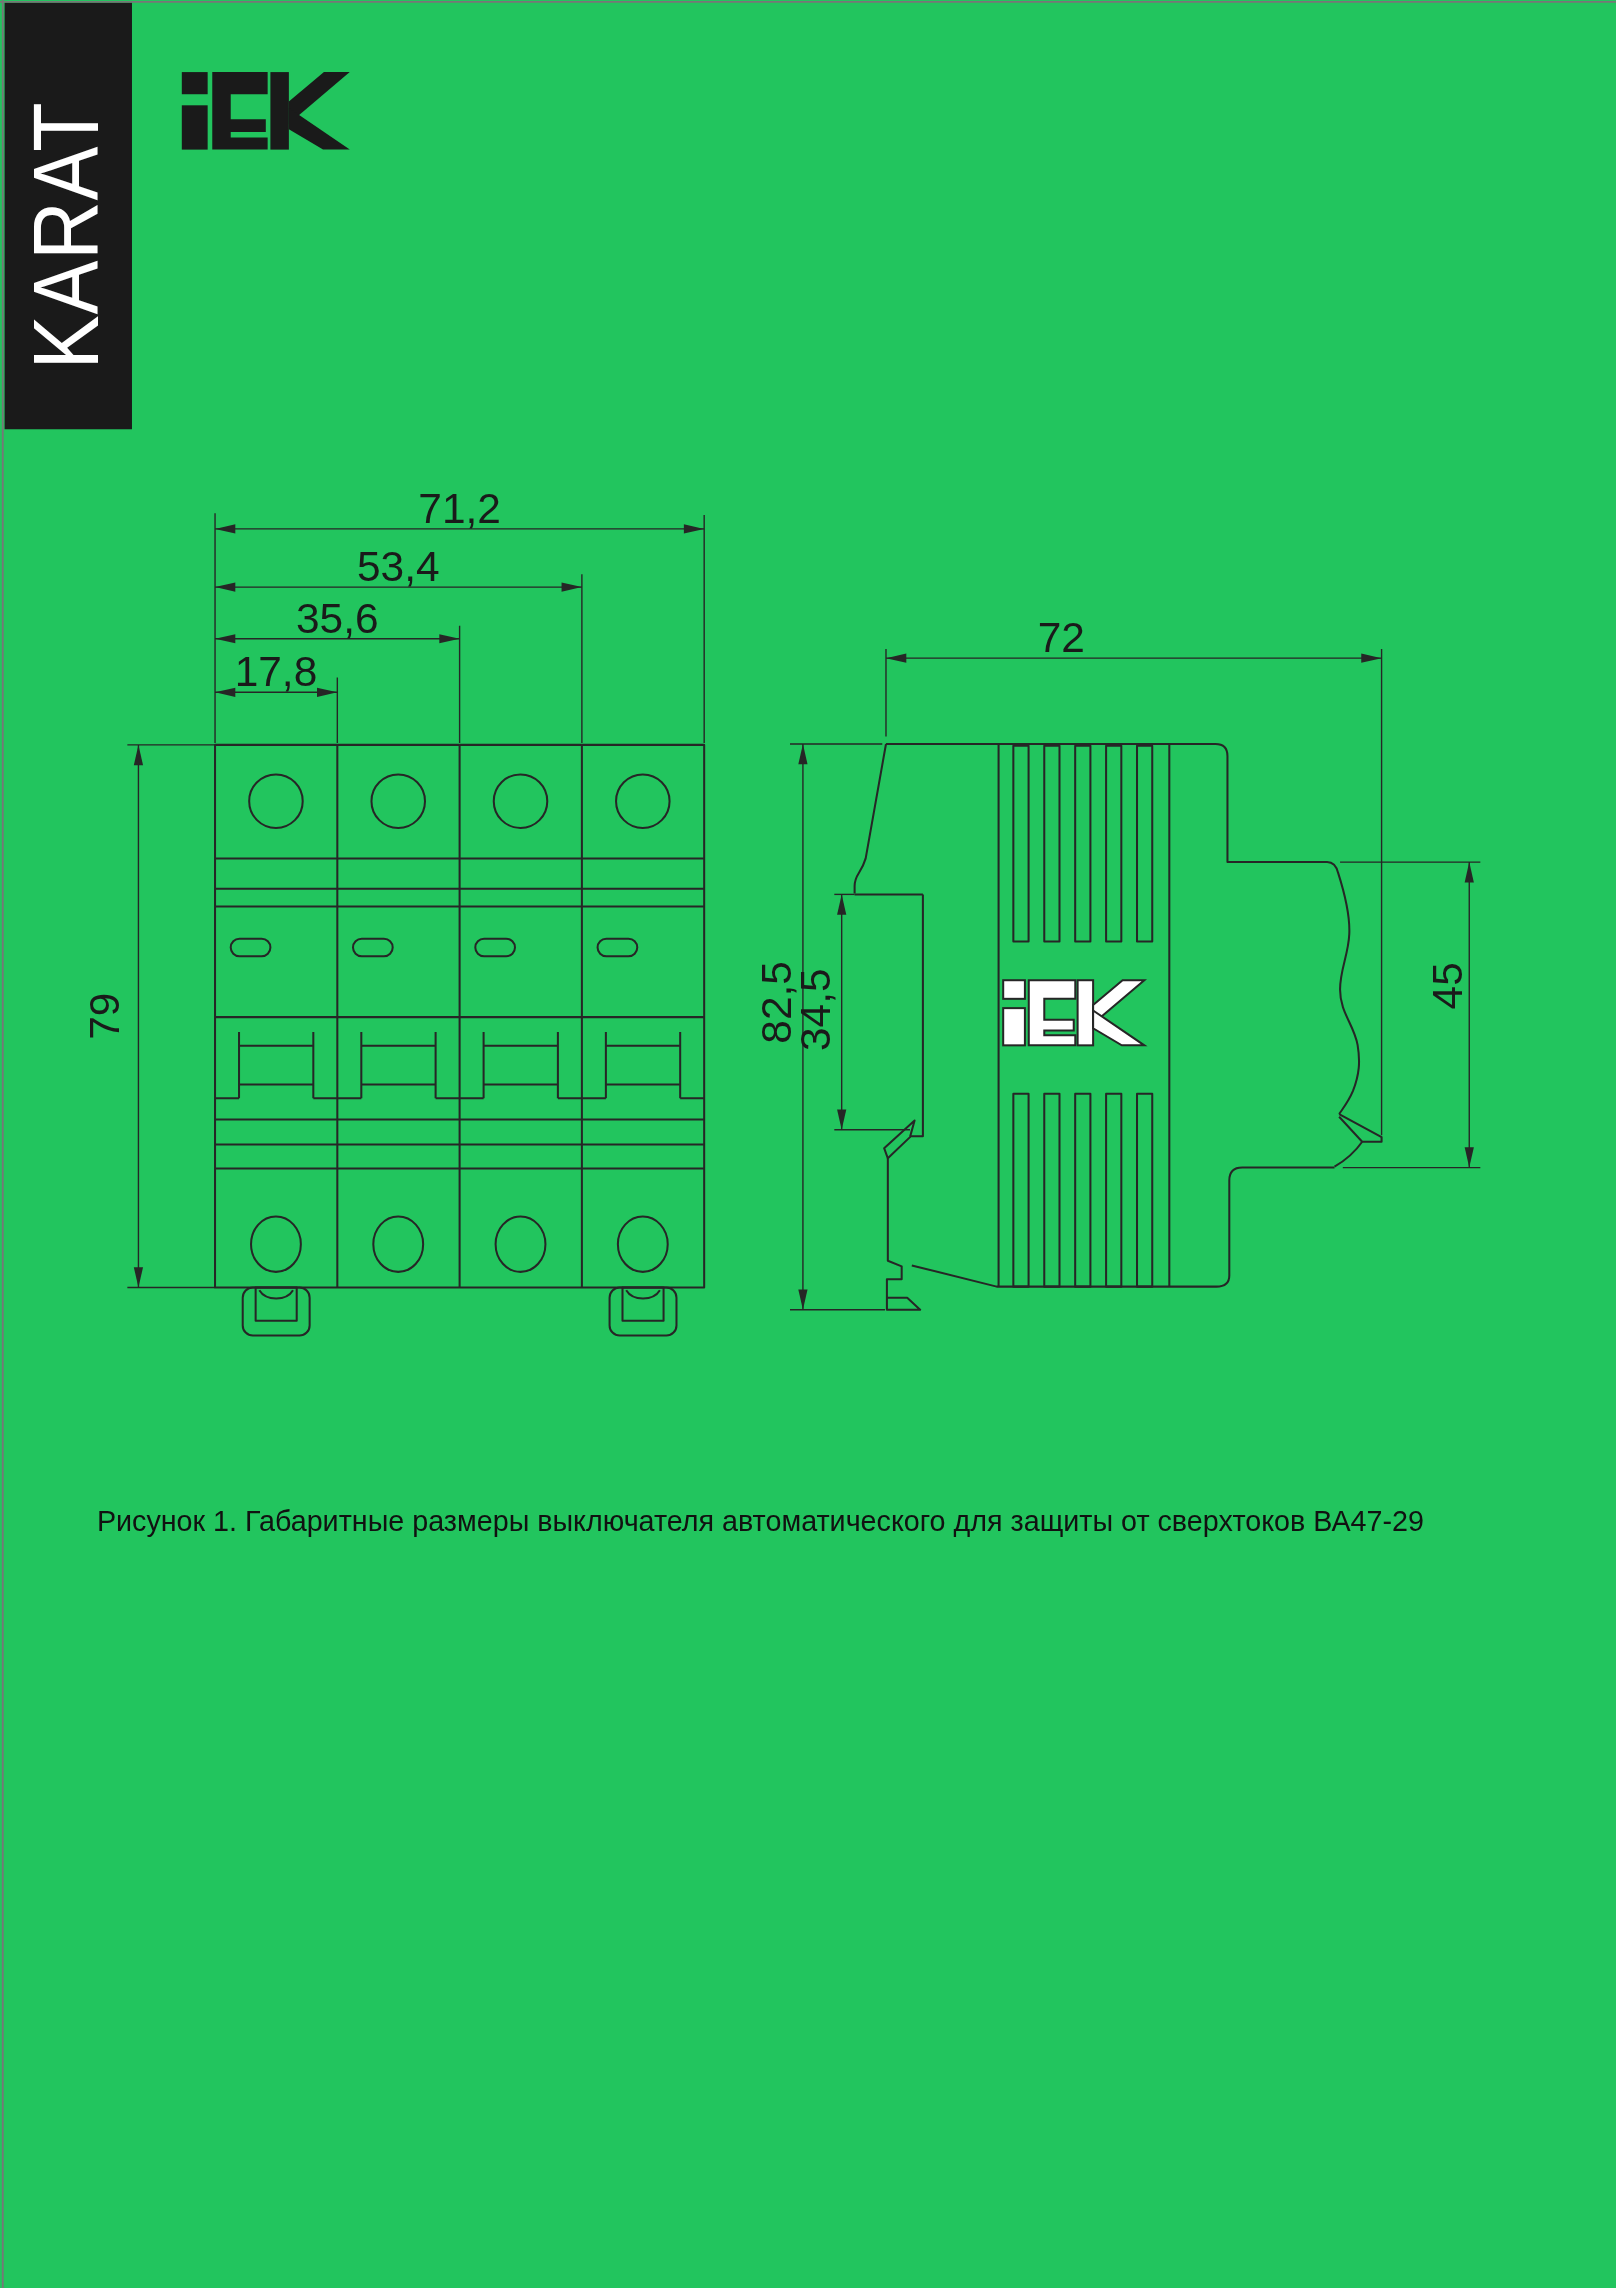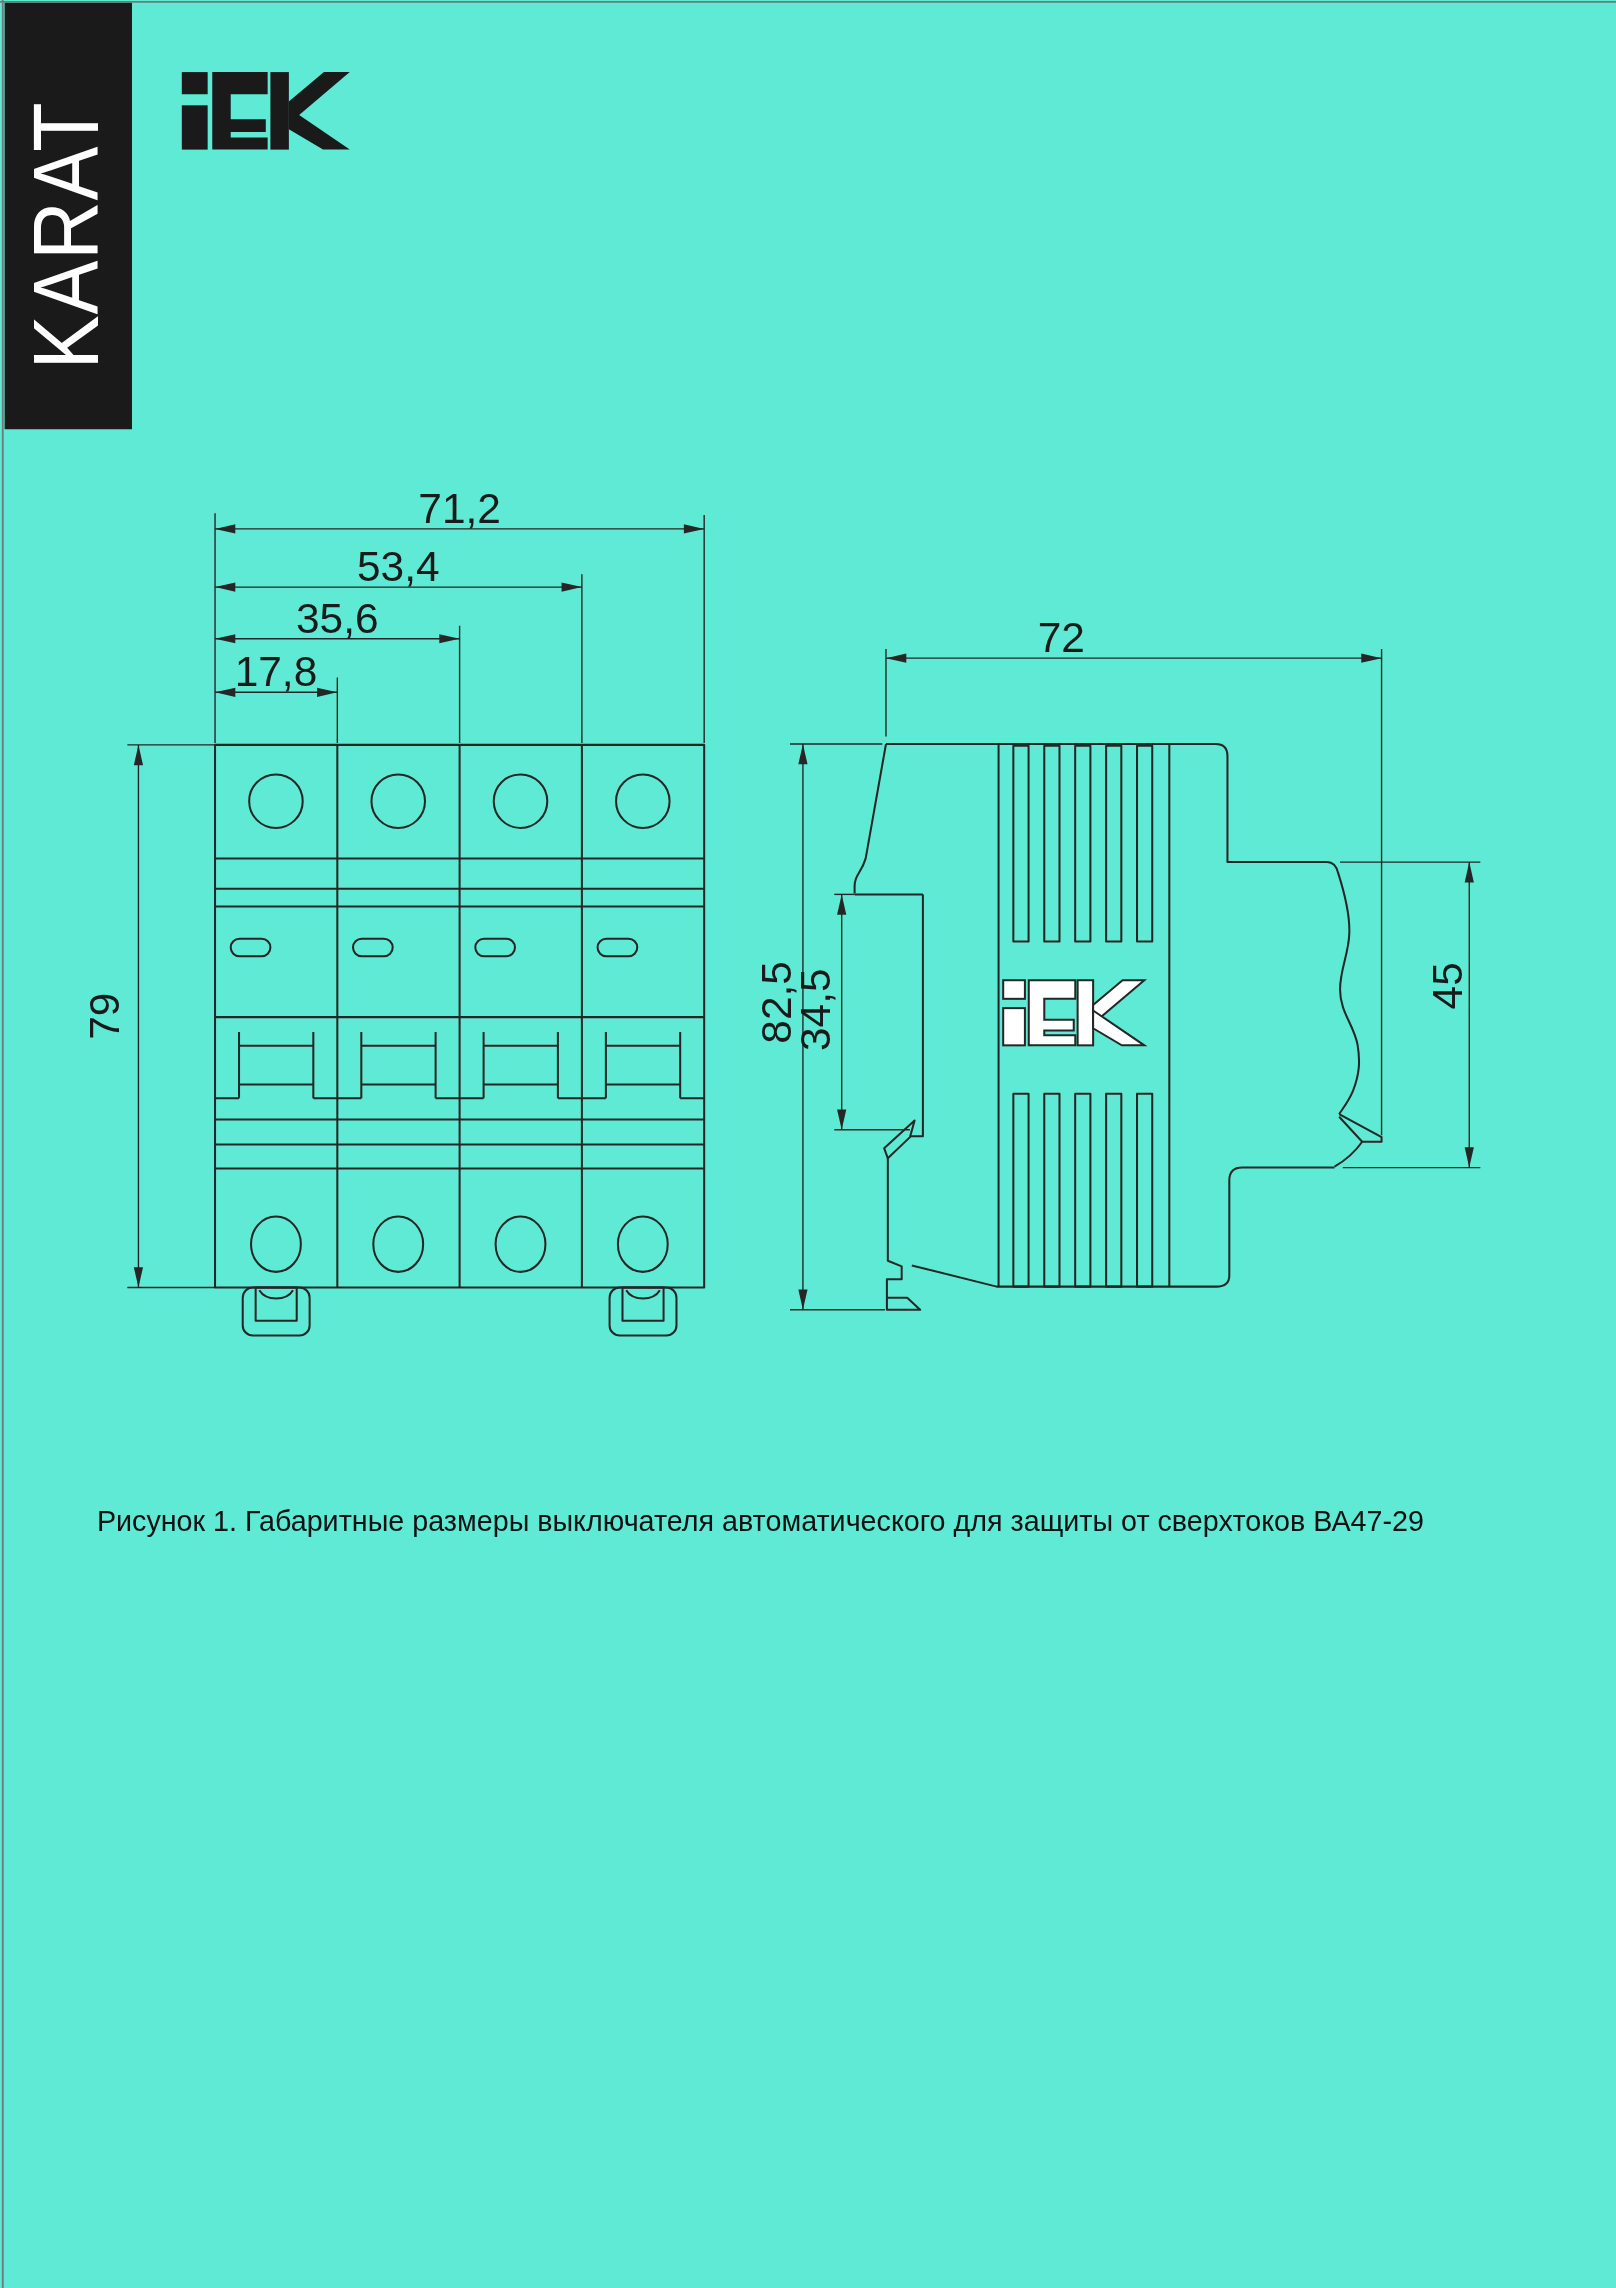"71,2" .sheet { background: #5eead4 -> #22c55e }
